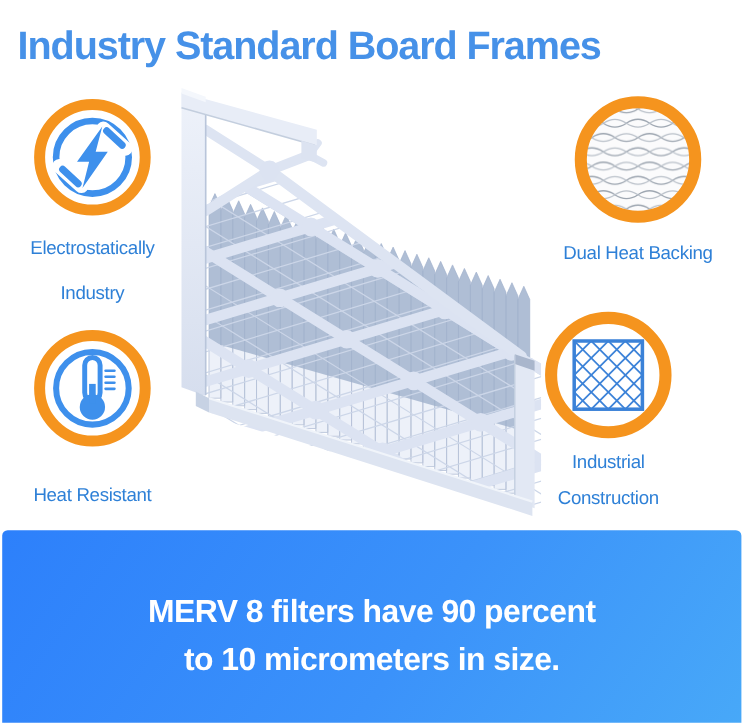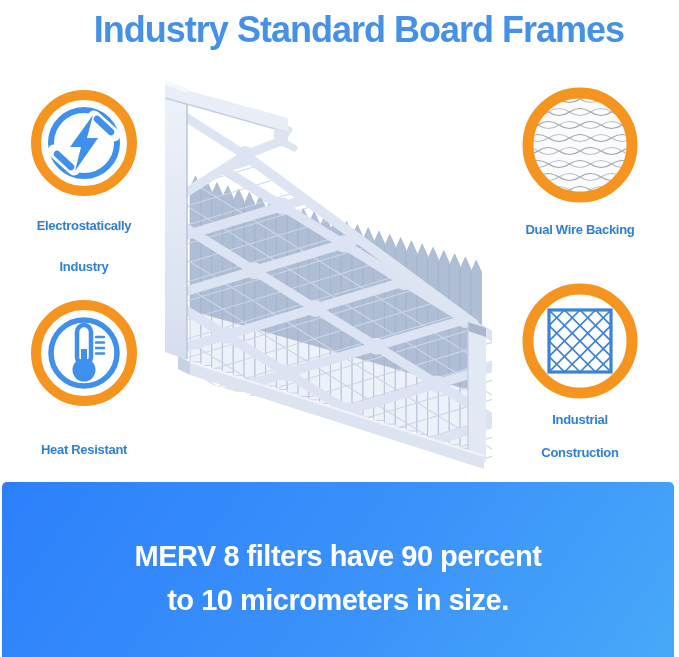"Industry Standard Board Frames" .page-title { margin: 4px -> 16px; text-align: right -> left }
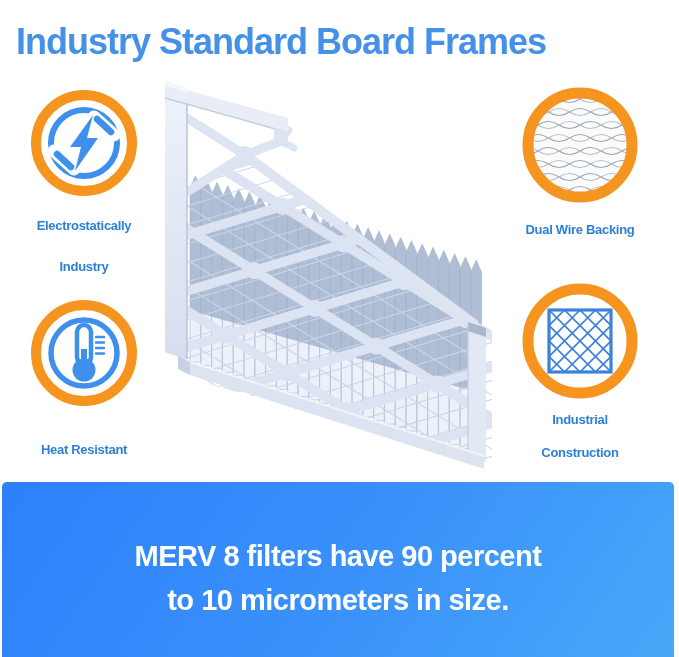"Electrostatically" .feature .label { font-size: 13px -> 17px; font-weight: 700 -> 400 }
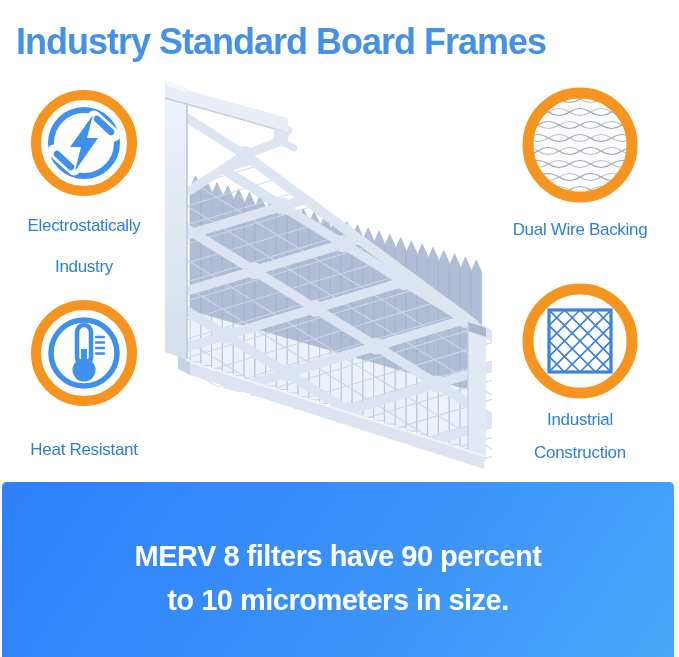"Dual Wire Backing" div.label { text: Wire -> Heat }
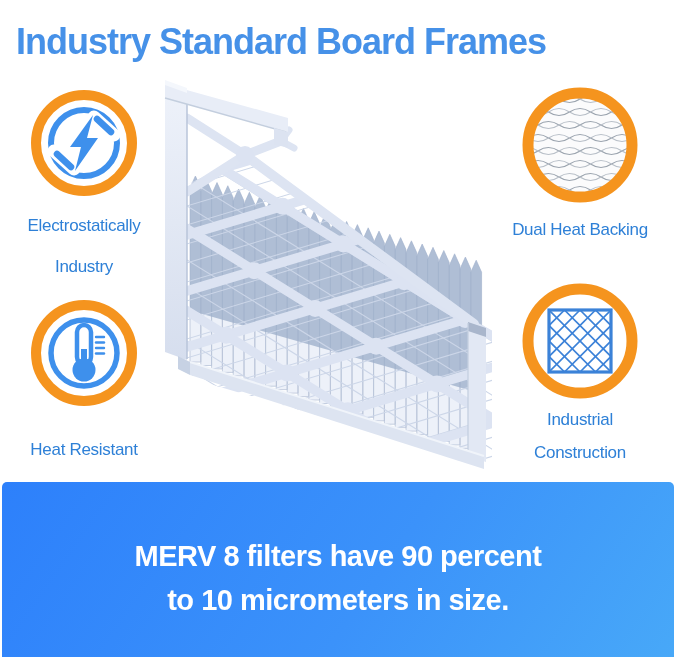"Industrial" .f-br { left: 494px -> 467px }
